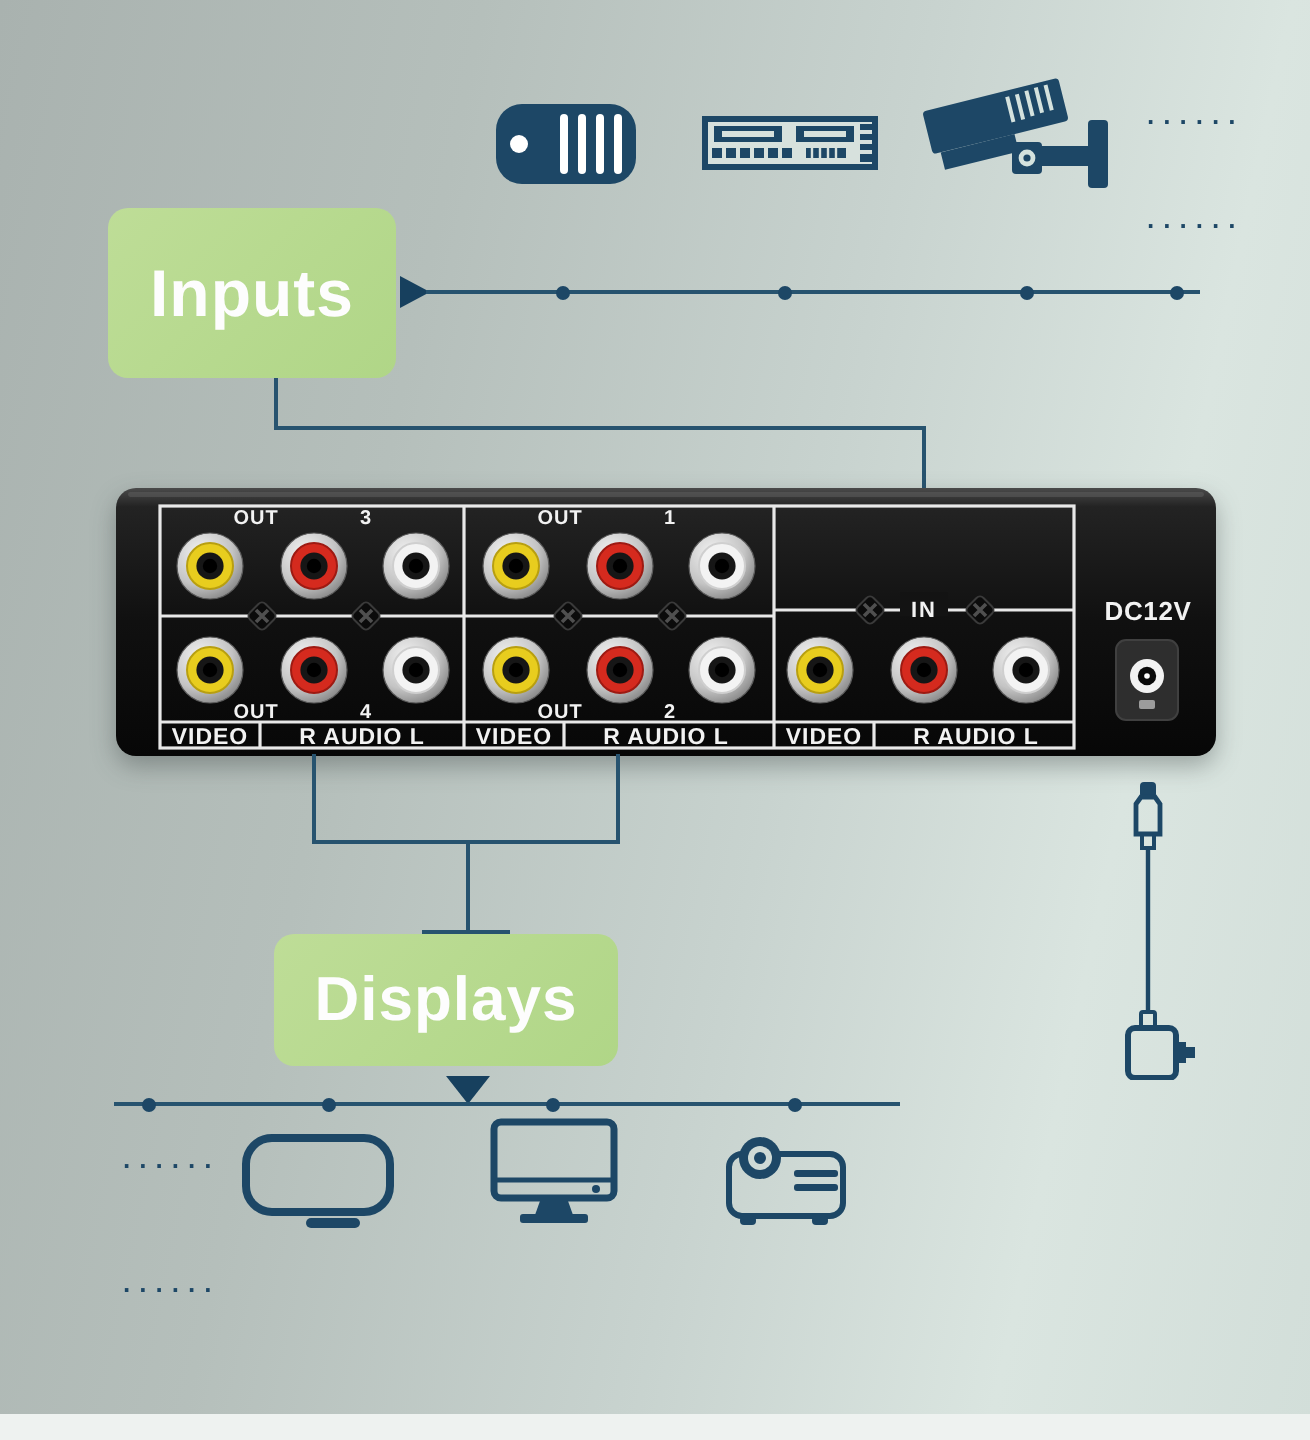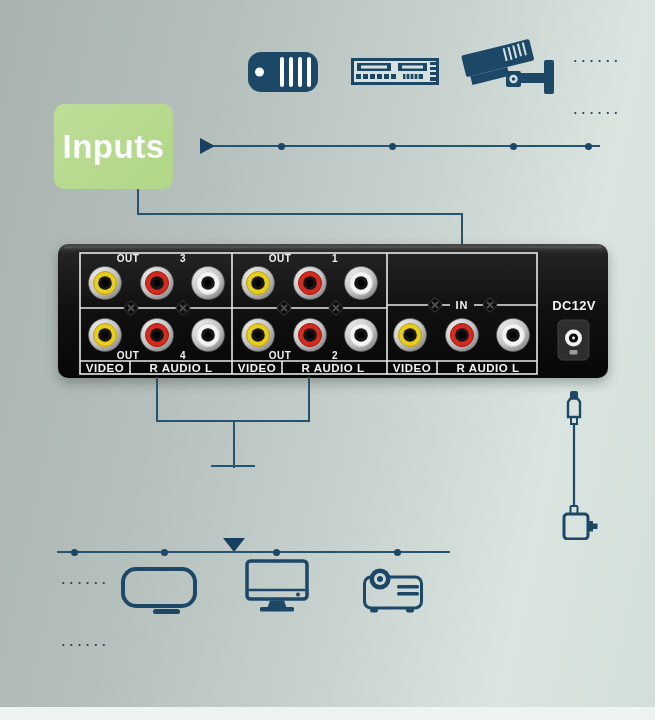"Inputs" div.green-box { width: 119px -> 144px }
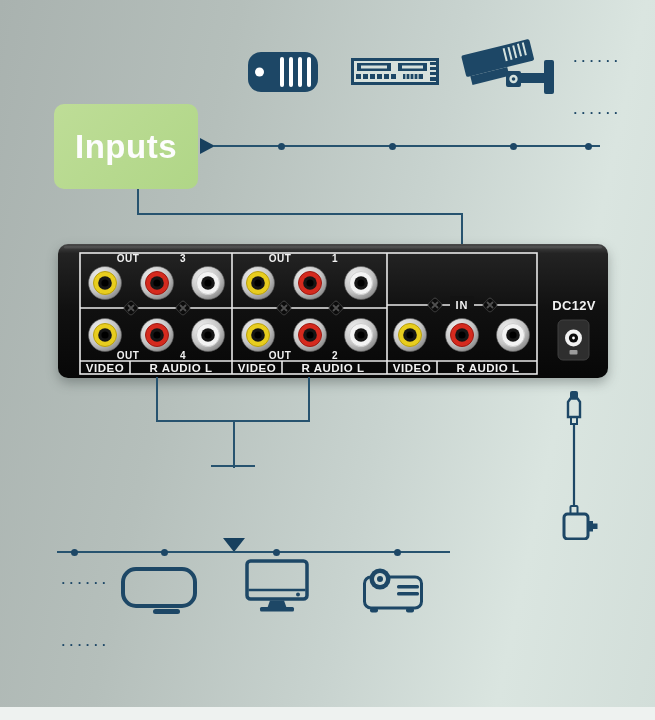"Displays" div.green-box { html: none -> <div> <span>Displays</span> </div> }
